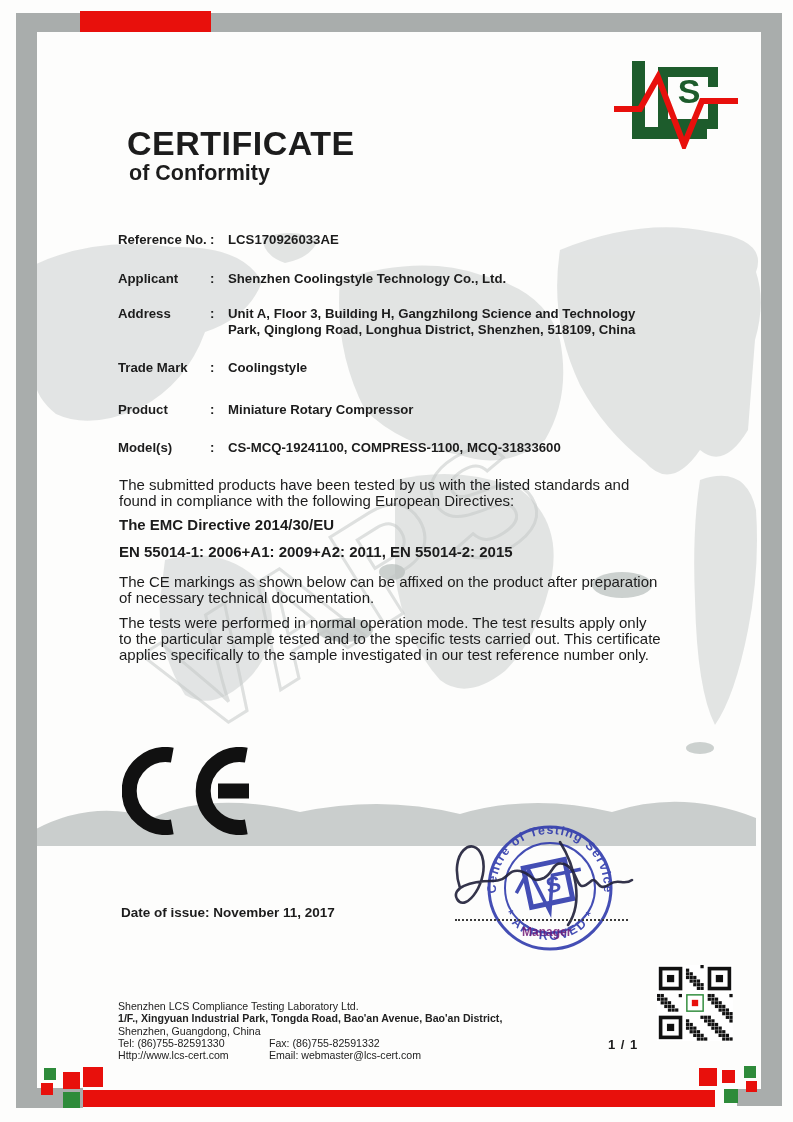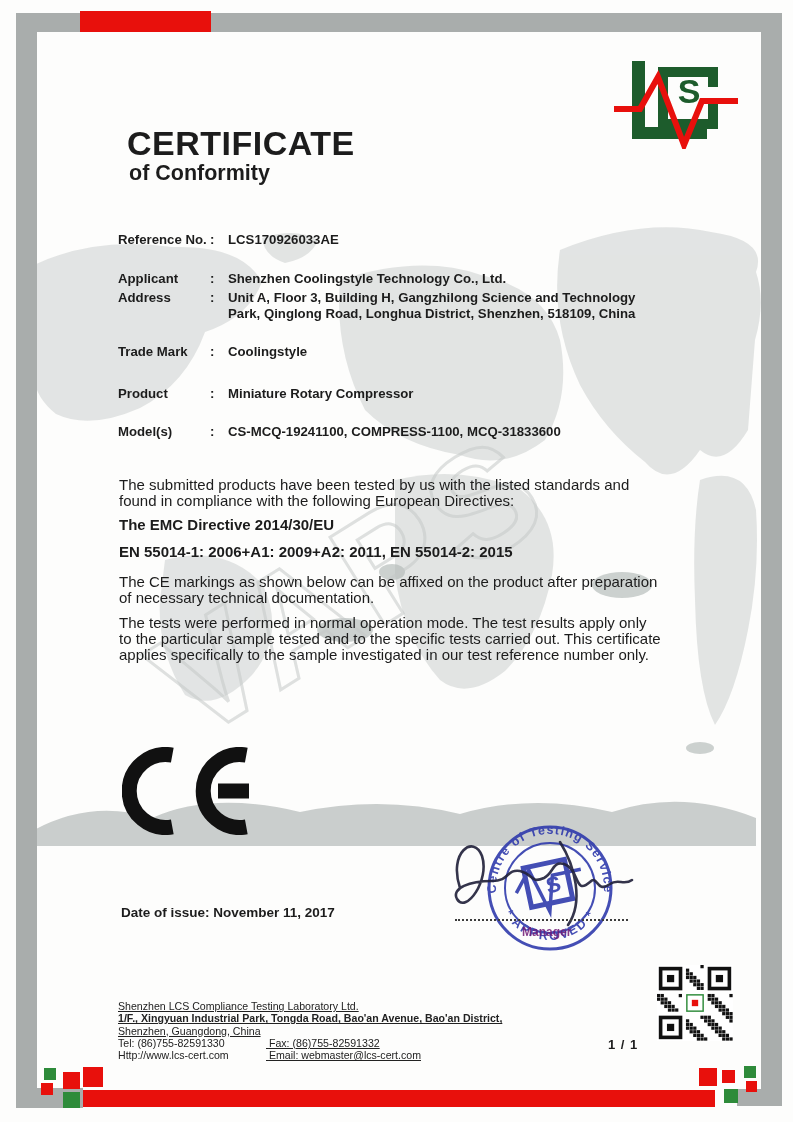"Applicant" .mb20 { margin-bottom: 4px -> 20px }
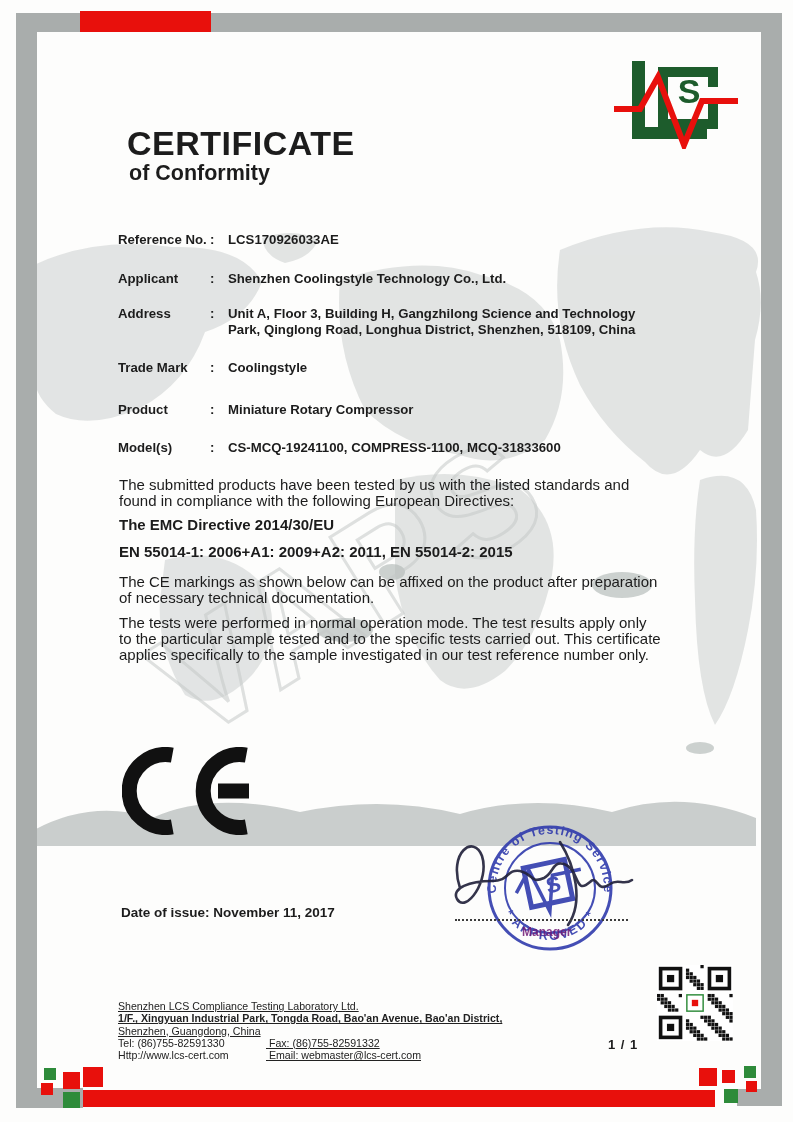"Shenzhen LCS Compliance Testing" .footer { text-decoration: underline -> none }
